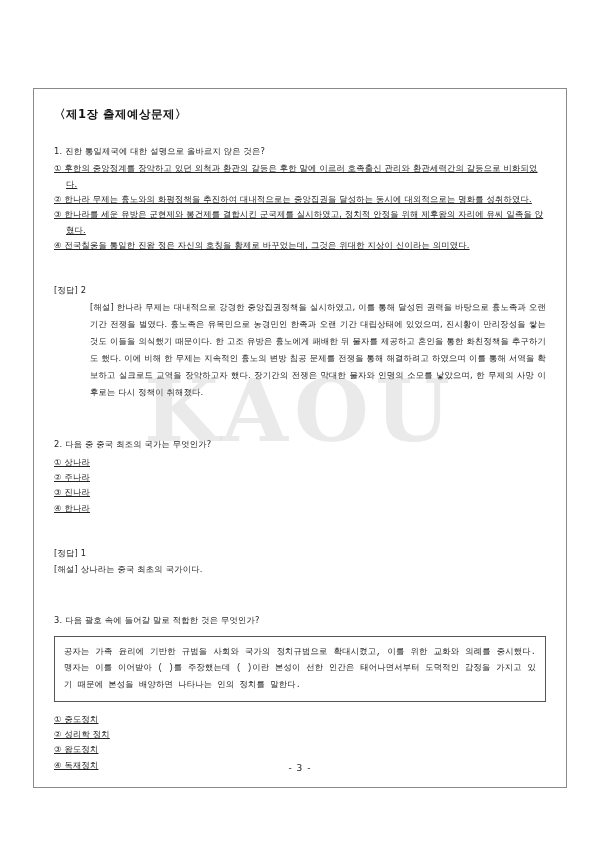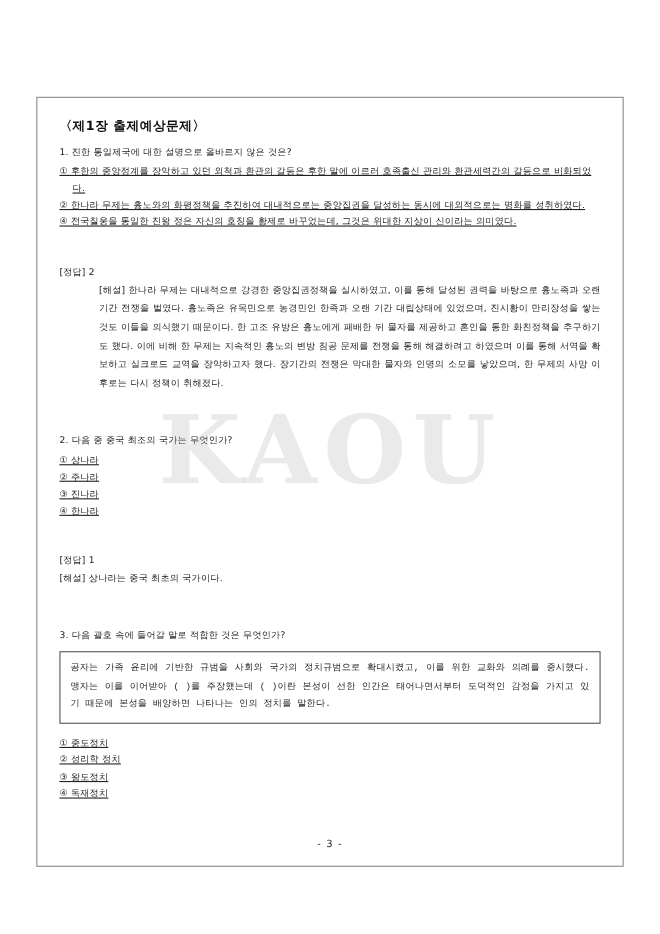"〈제1장 출제예상문제〉" .doc-title { margin-bottom: 9px -> 22px }
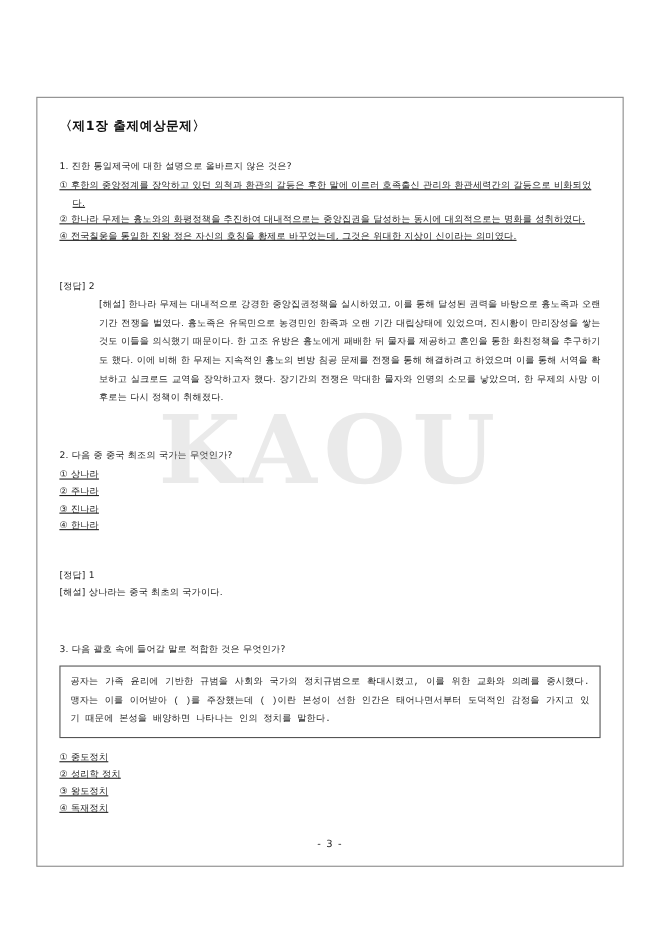"③ 한나라를 세운 유방은 군현제와" div.choice { html: none -> <div>③ 한나라를 세운 유방은 군현제와 봉건제를 결합시킨 군국제를 실시하였고, 정치적 안정을 위해 제후왕의 자리에 유씨 일족을 앉혔다.</div> }
